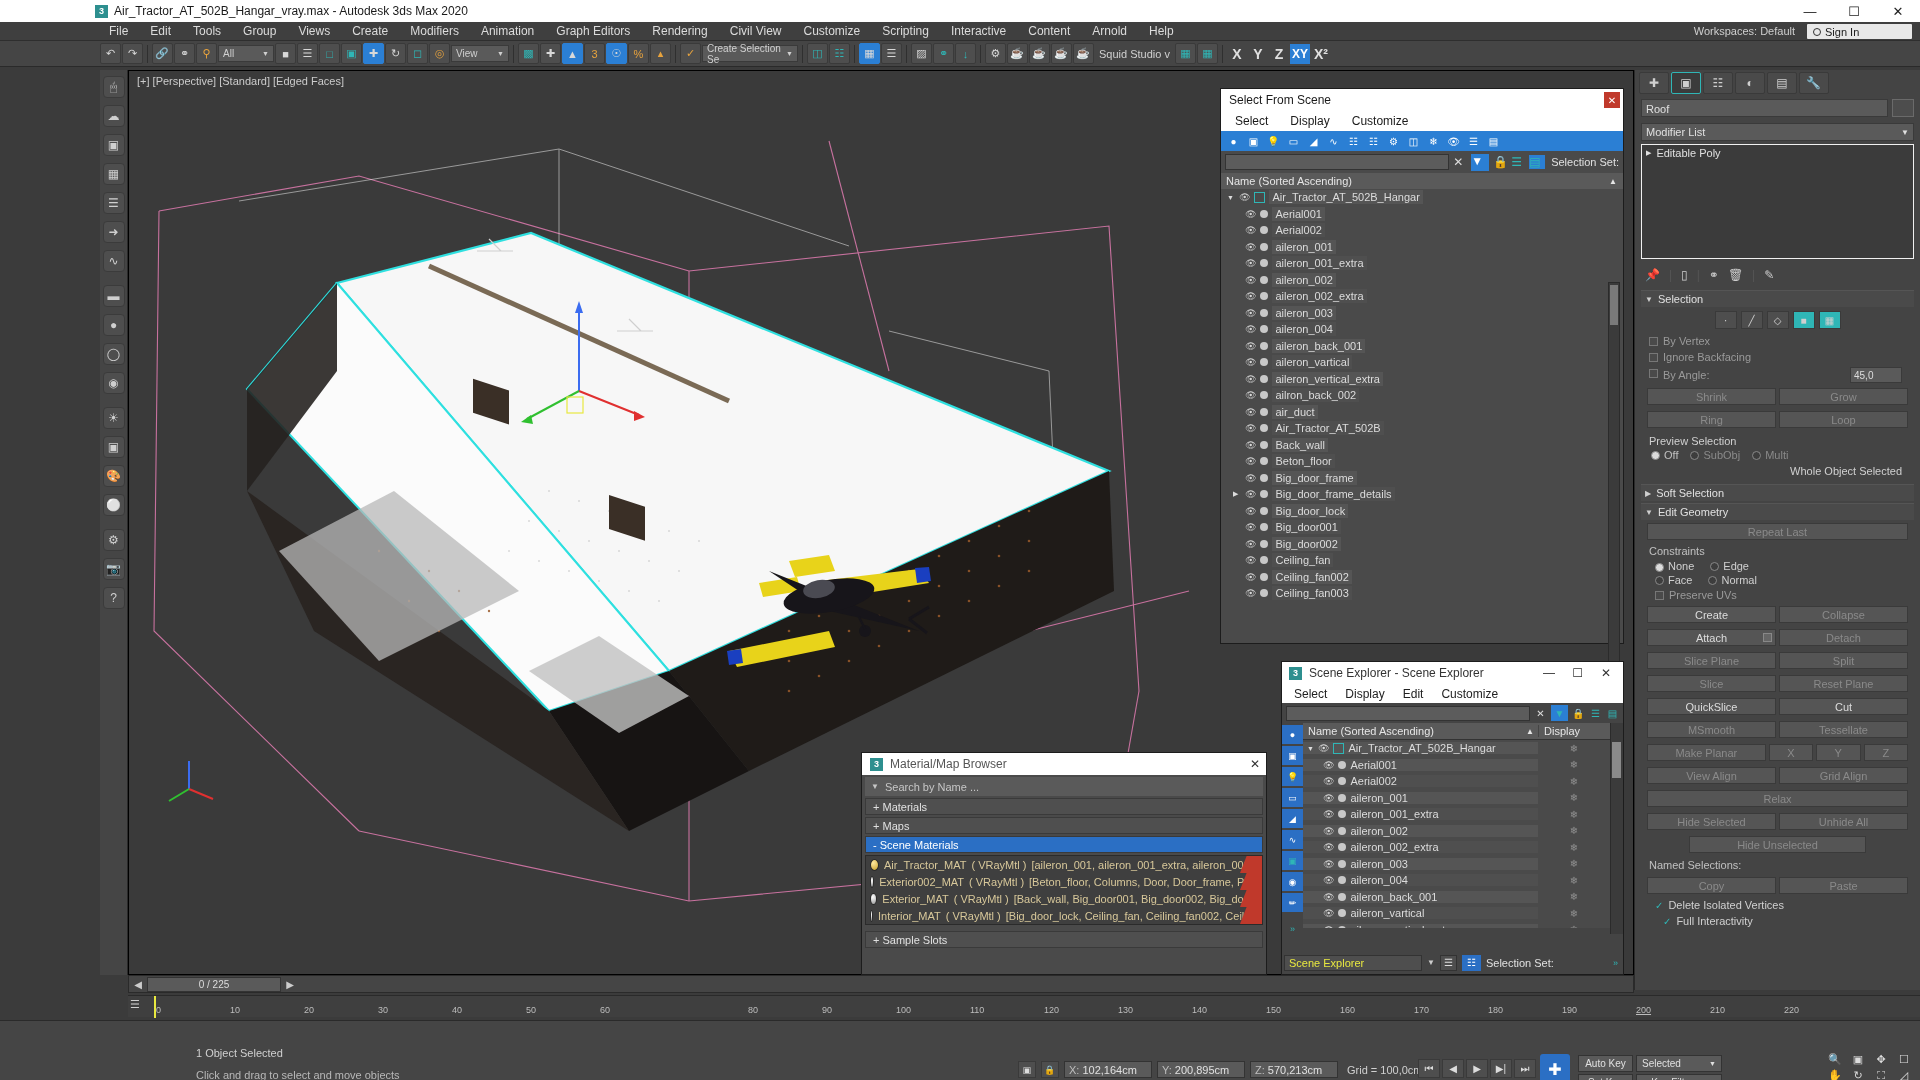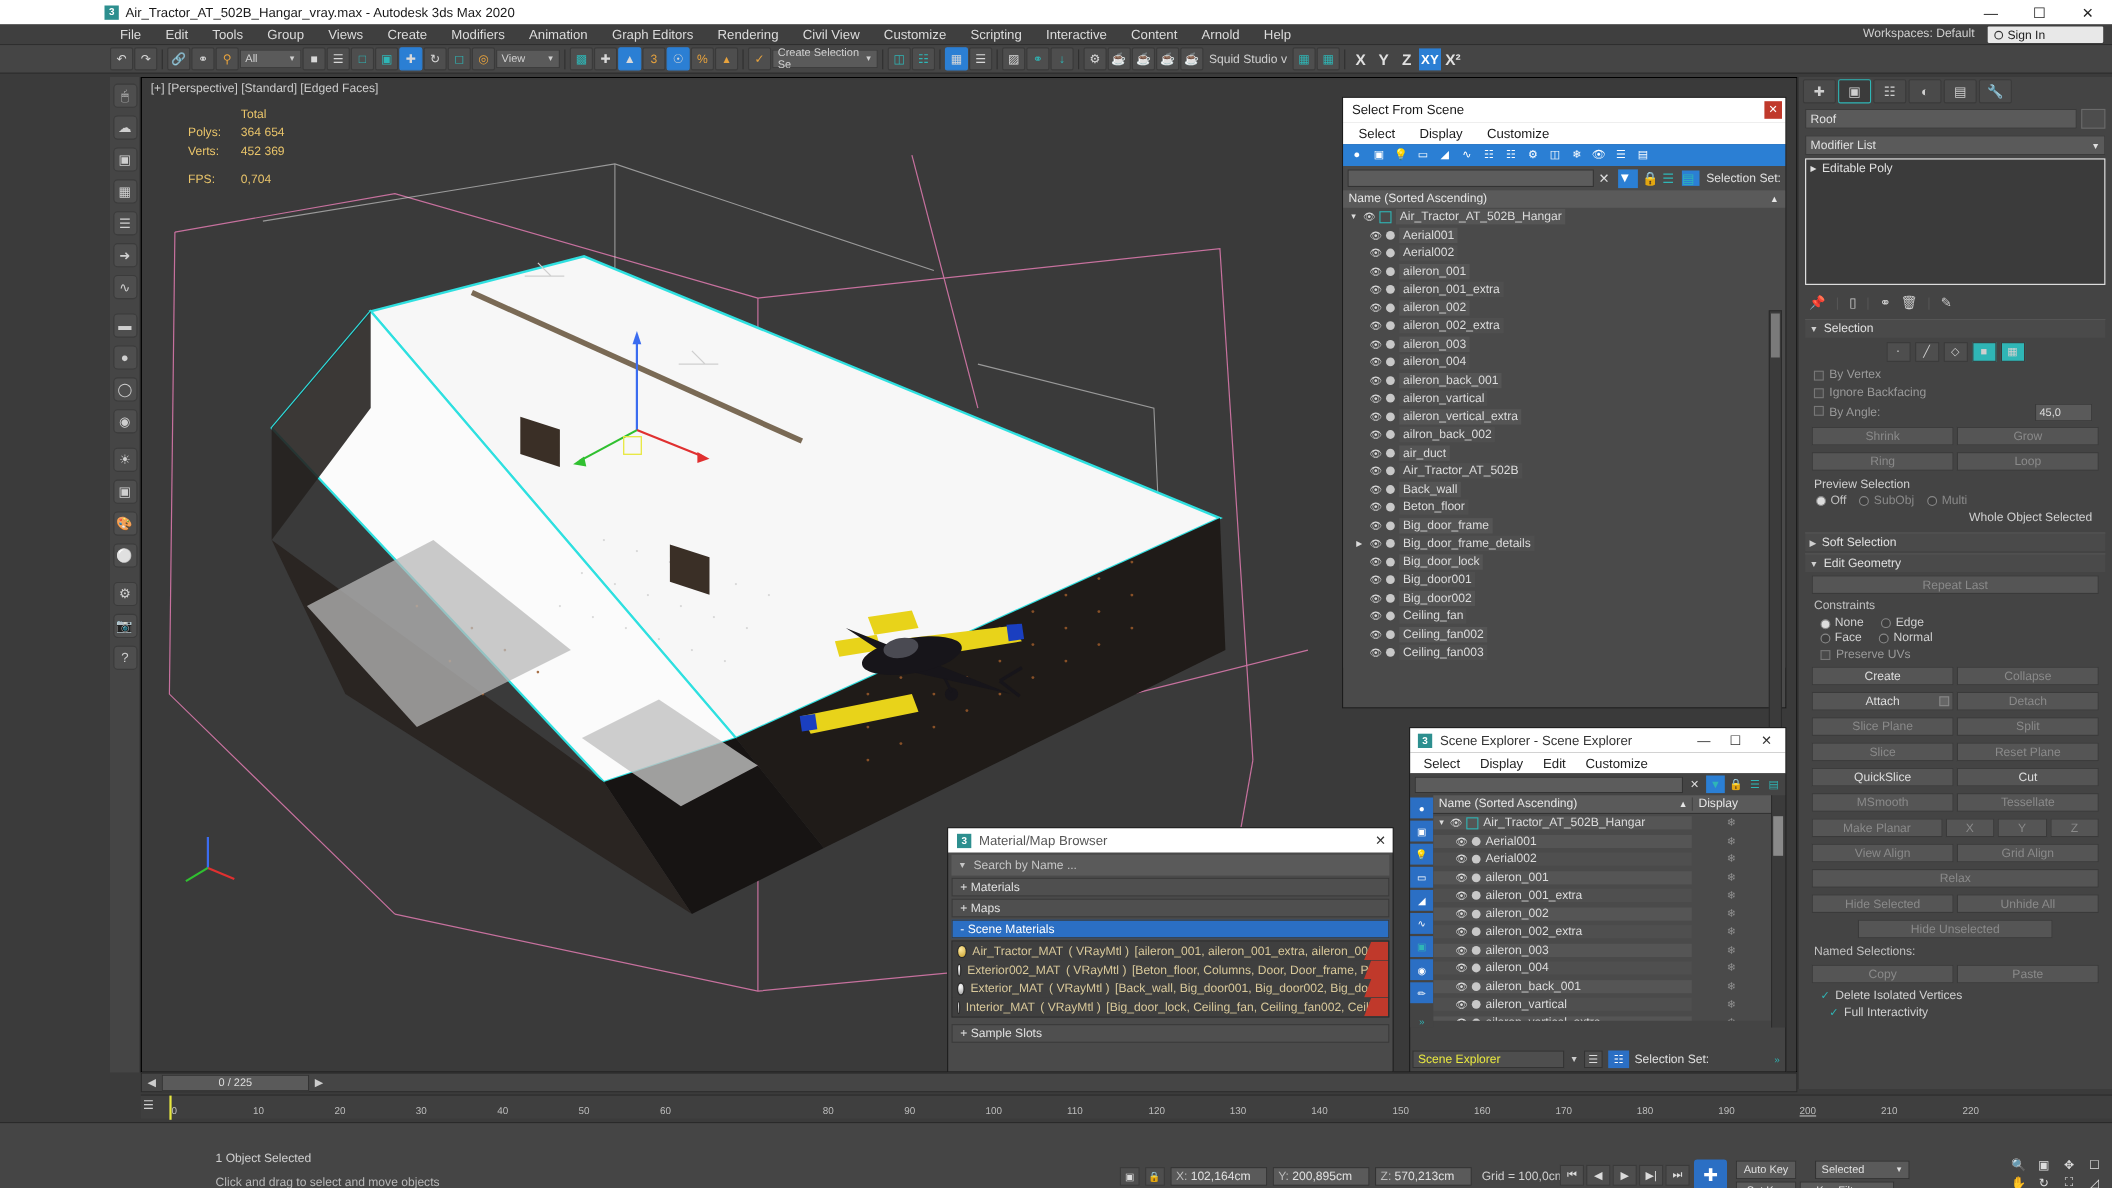"Total" table.vpstats { html: <table> <tbody> <tr> <td></td> <td>Total</td> </tr> <tr> <td>Polys:</td> <td>364 654</td> </tr> <tr> <td>Verts:</td> <td>452 369</td> </tr> <tr> <td>FPS:</td> <td>0,704</td> </tr> </tbody> </table> -> none }
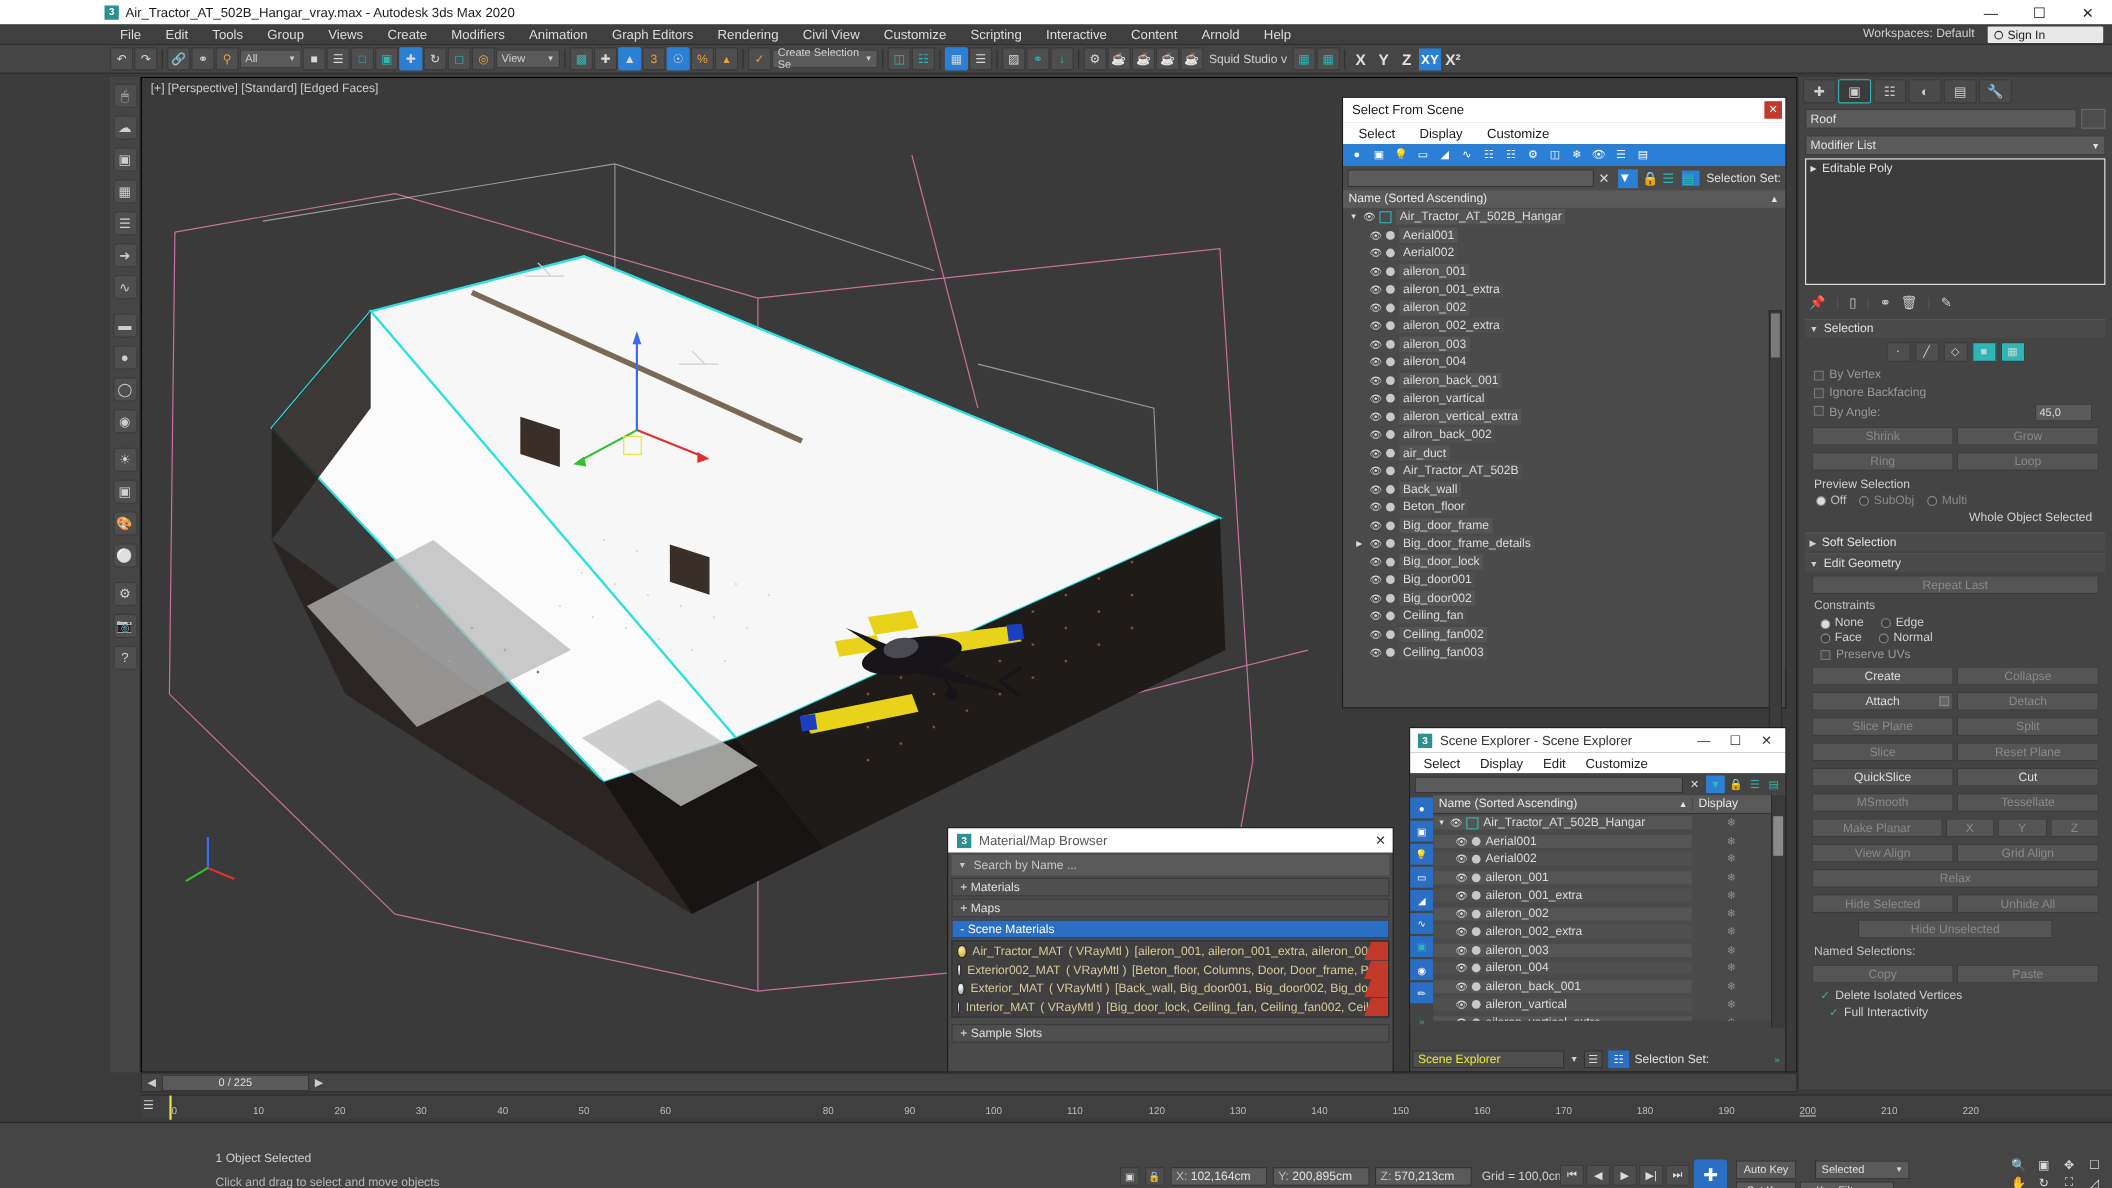"Auto Key" div { gap: 17px -> 3px }
